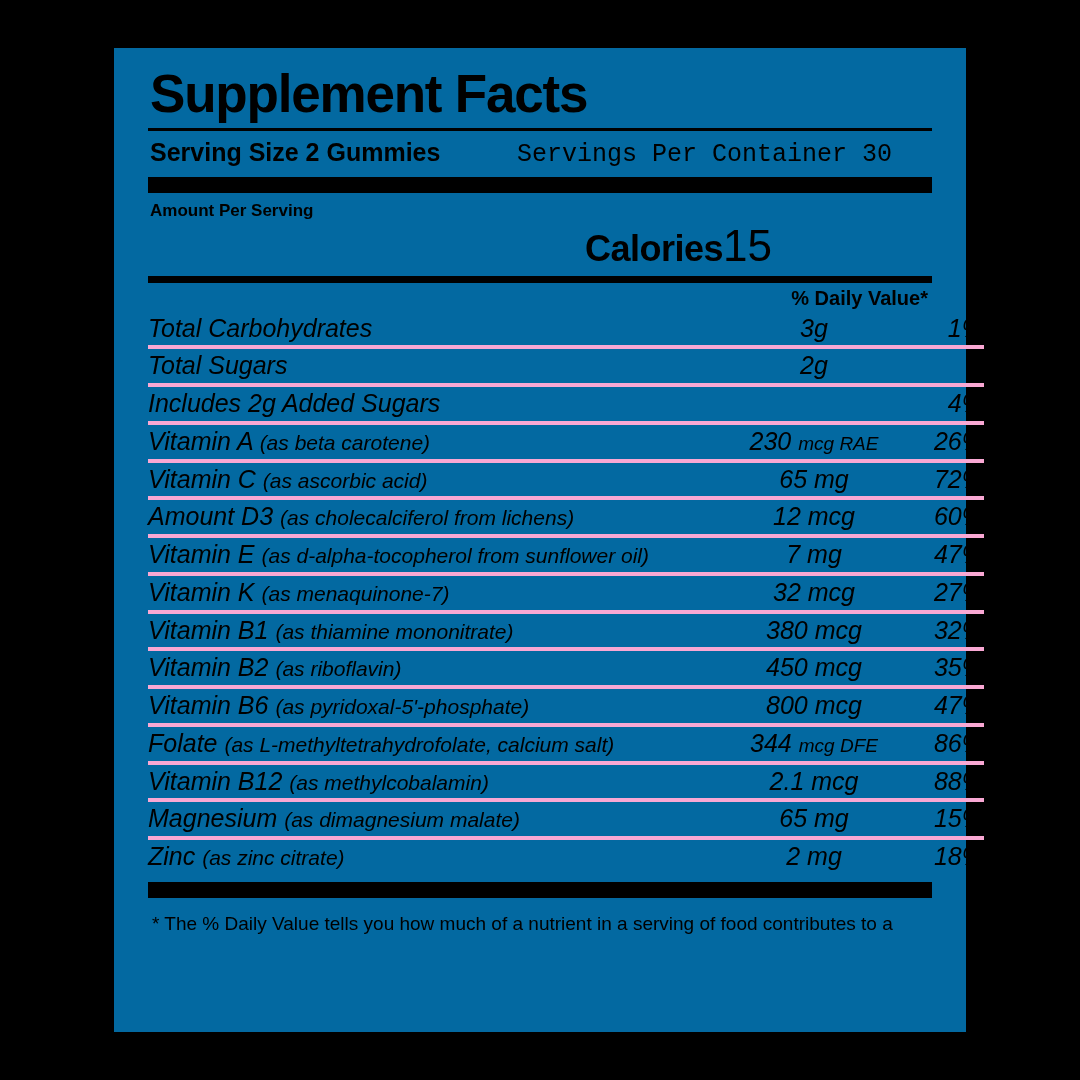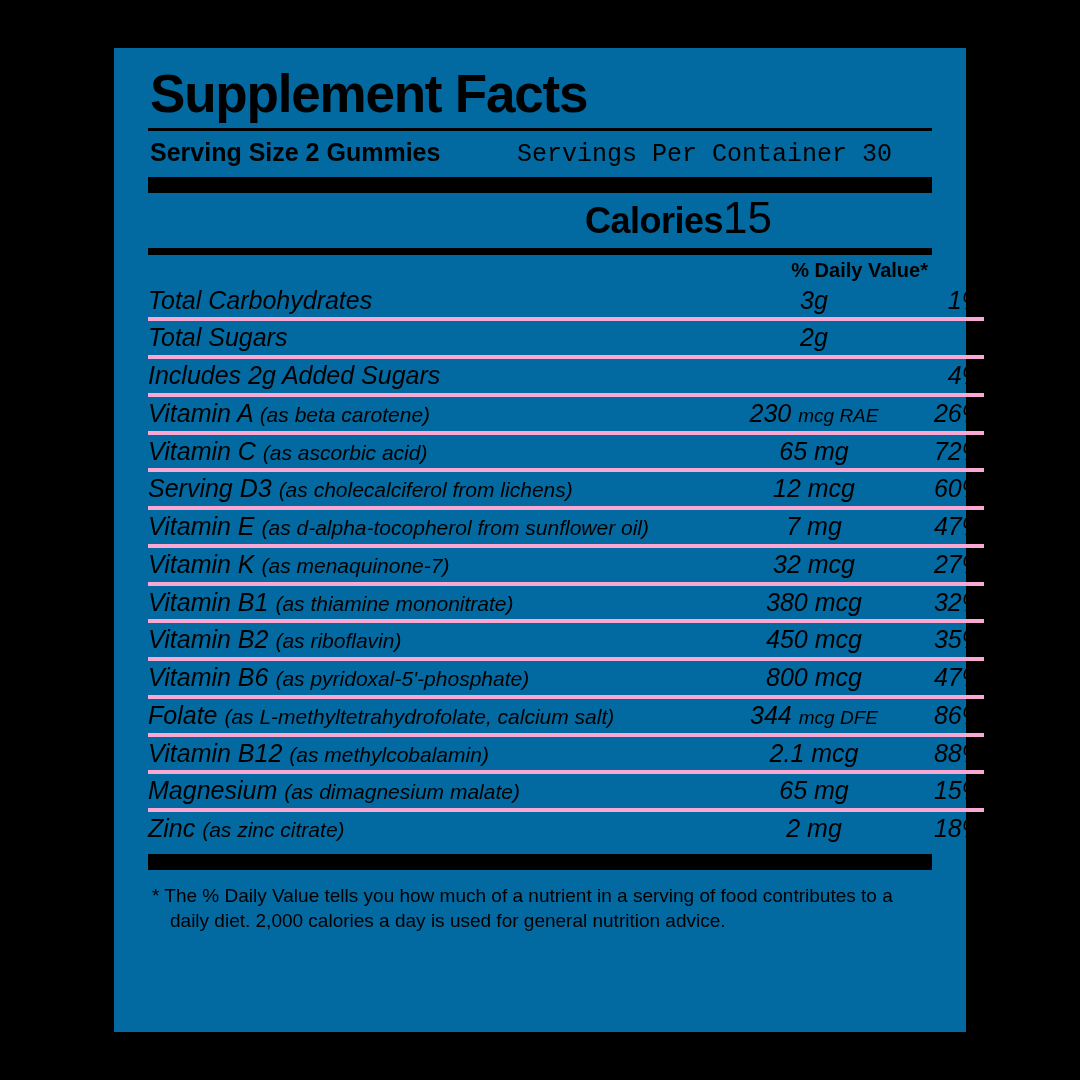"Amount Per Serving" div.amount-label { html: none -> <div>Amount Per Serving</div> }
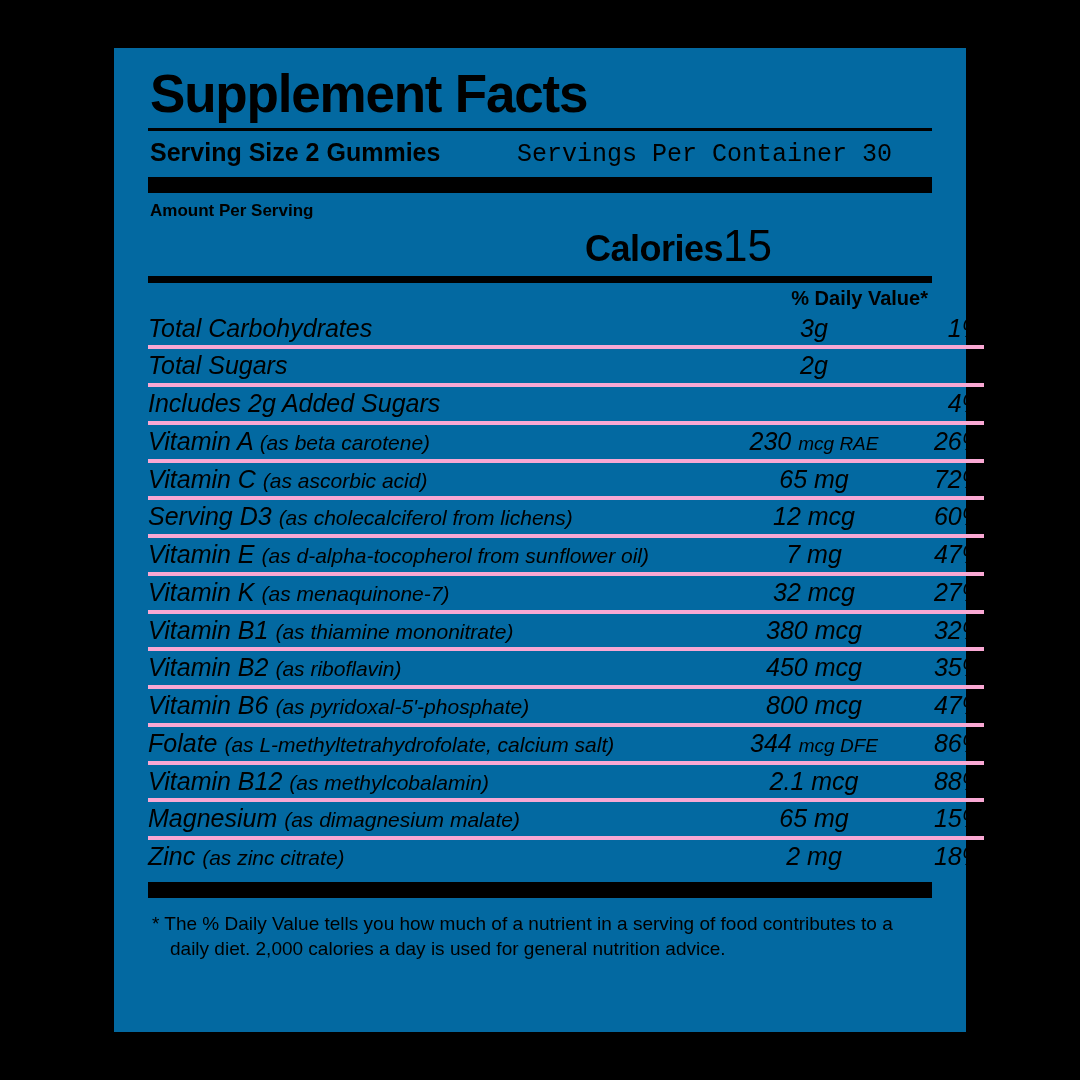"Serving D3" span { text: Serving -> Amount }
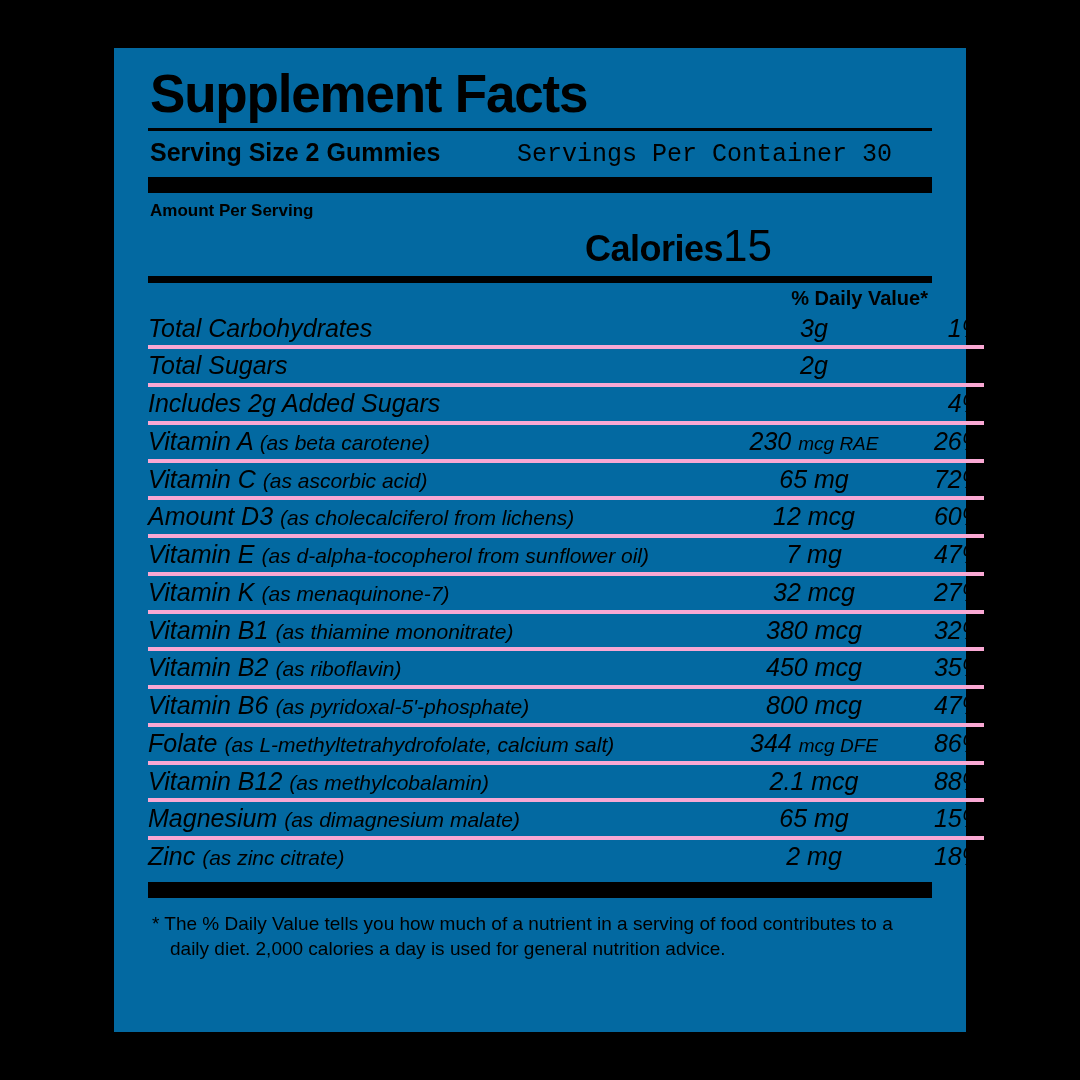"daily diet. 2,000 calories a" div.footnote-line2 { html: <div>daily diet. 2,000 calories a day is used for general nutrition advice.</div> -> none }
